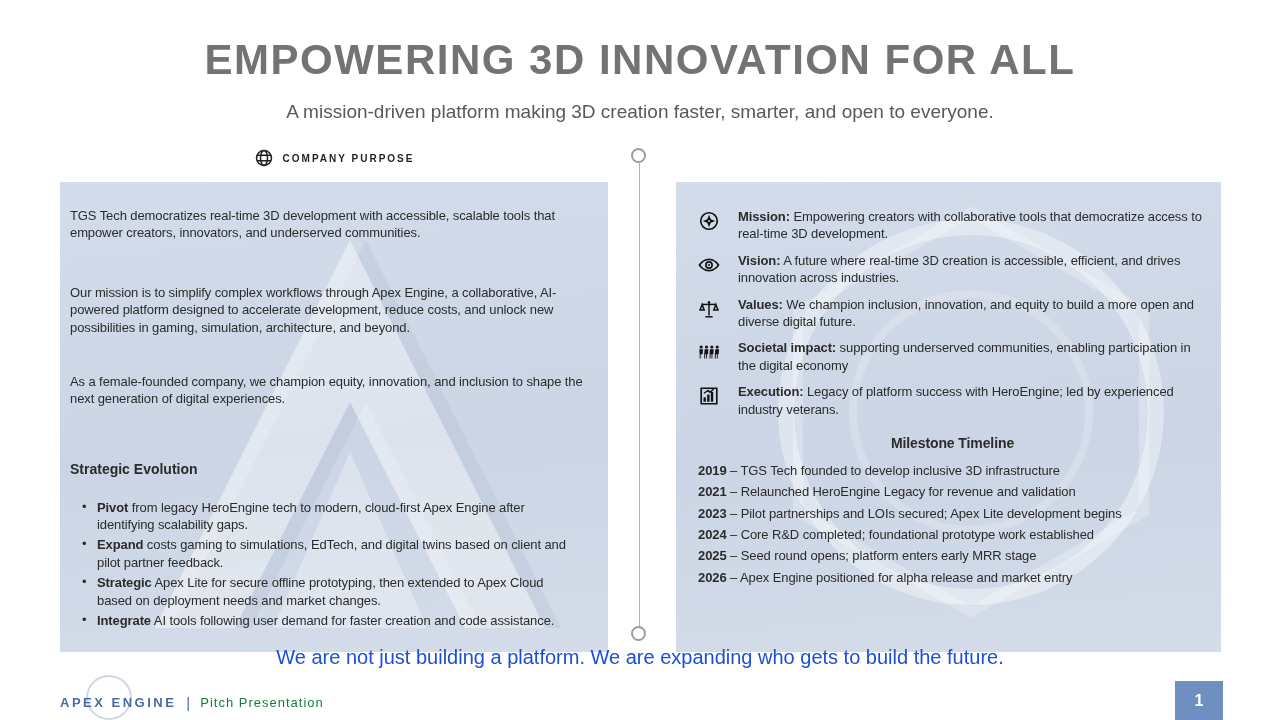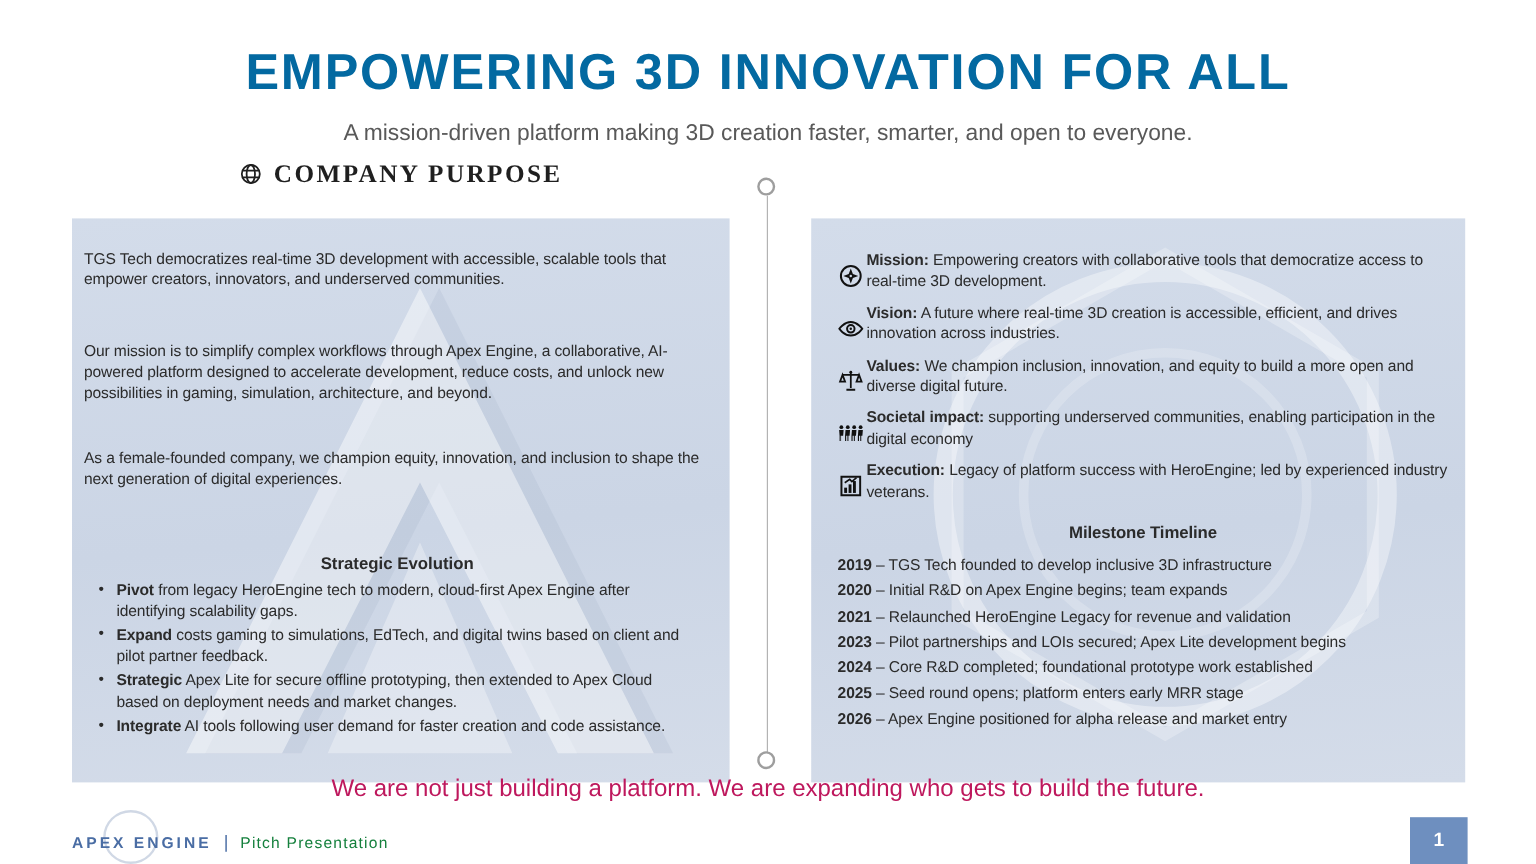"EMPOWERING 3D INNOVATION FOR ALL" .title { color: #0369a1 -> #737373 }
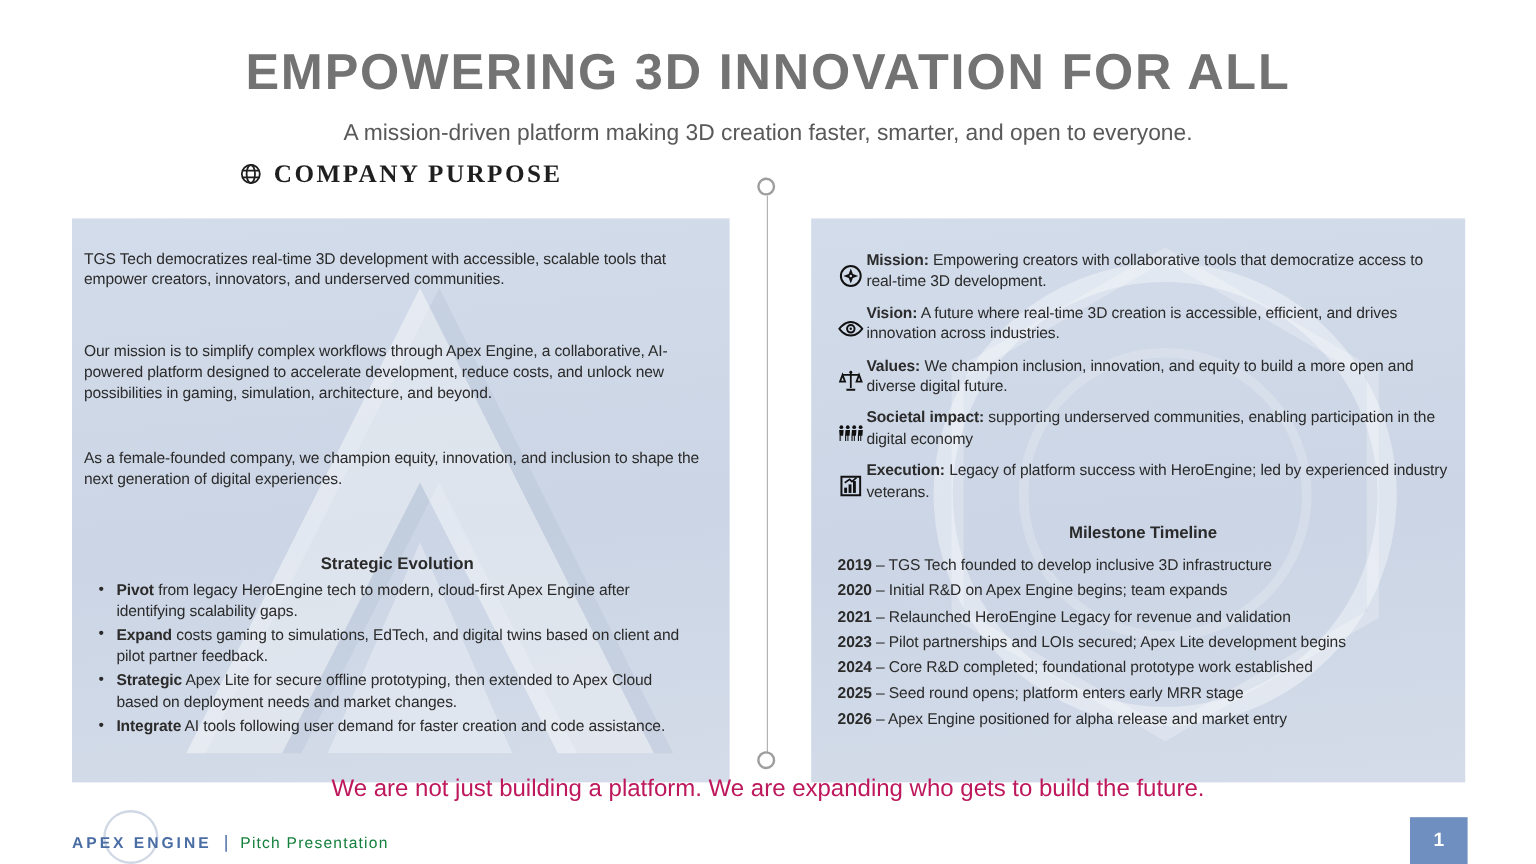"COMPANY PURPOSE" .col-header { font-family: Liberation Serif, serif -> none; font-size: 21px -> 10px; top: 132px -> 145px }
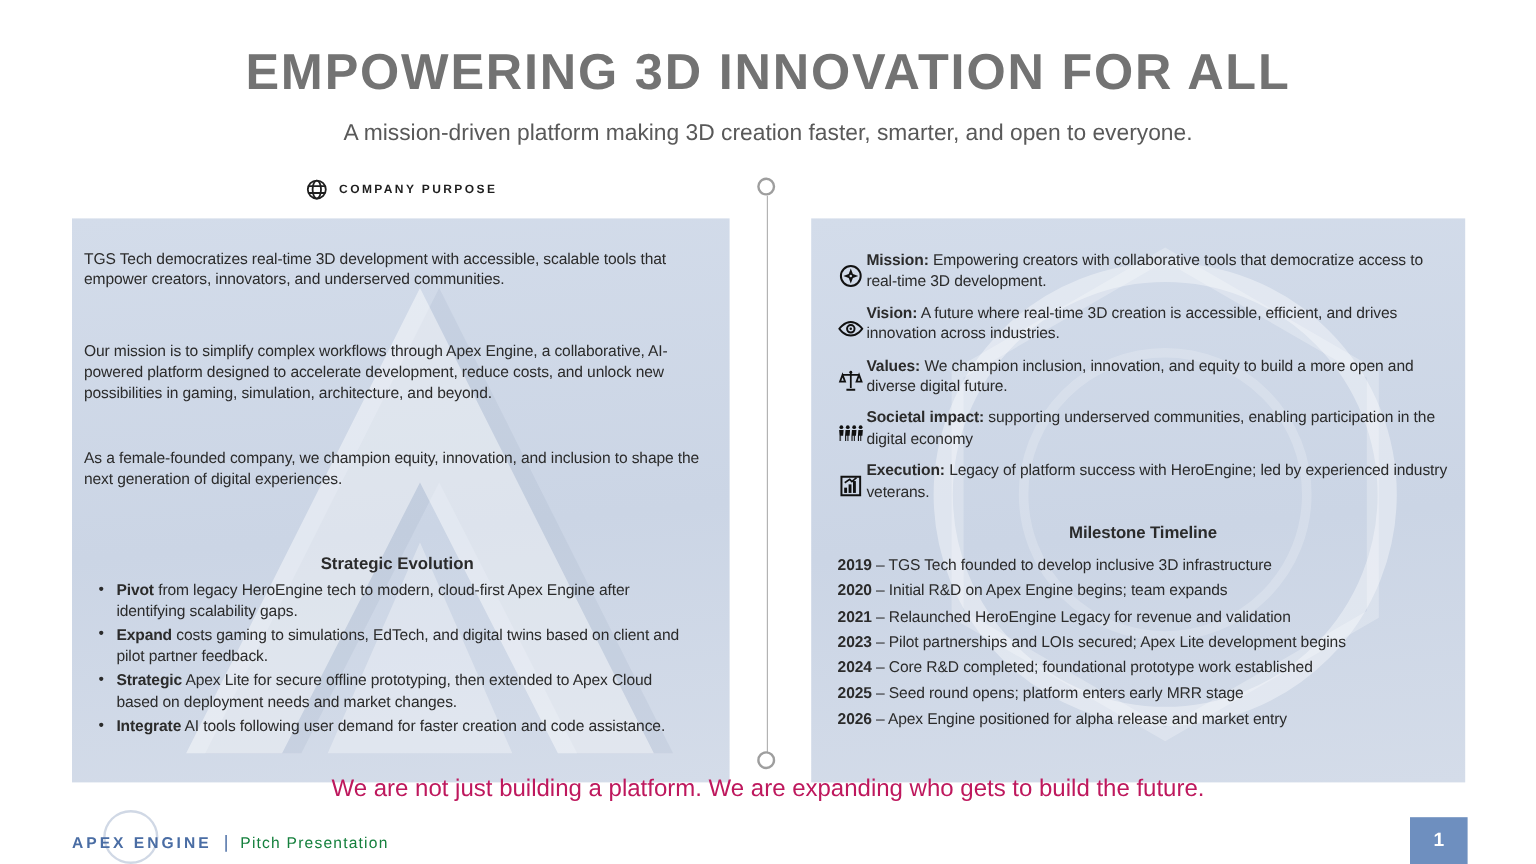"Mission: Empowering creators with" .hl-item { align-items: flex-end -> flex-start; gap: 0 -> 16px }
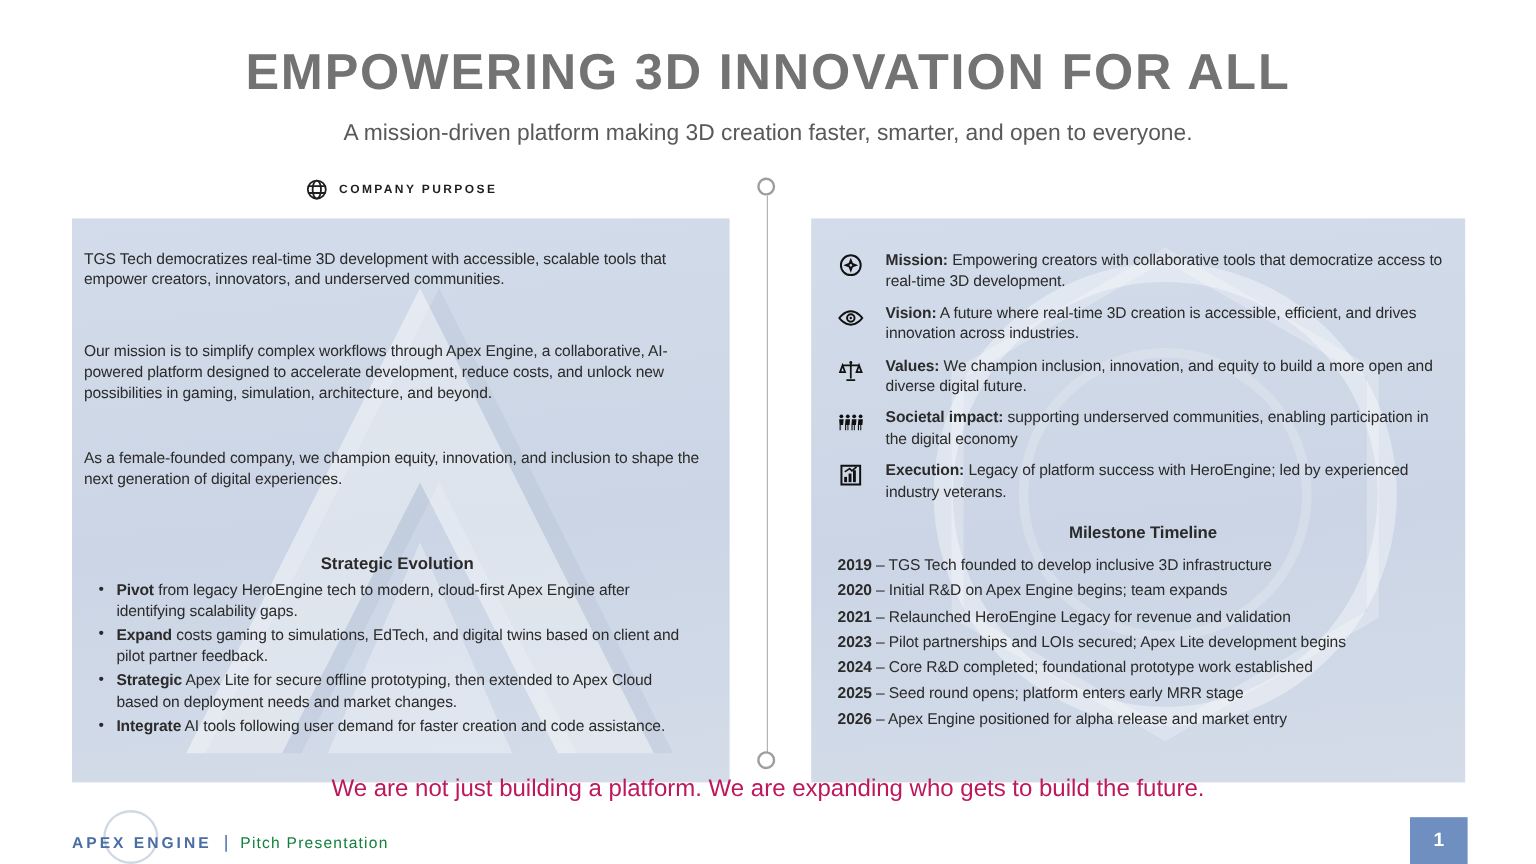"Strategic Evolution" .se-heading { margin: 0 0 4px 0 -> 0 0 20px 0; text-align: center -> none }
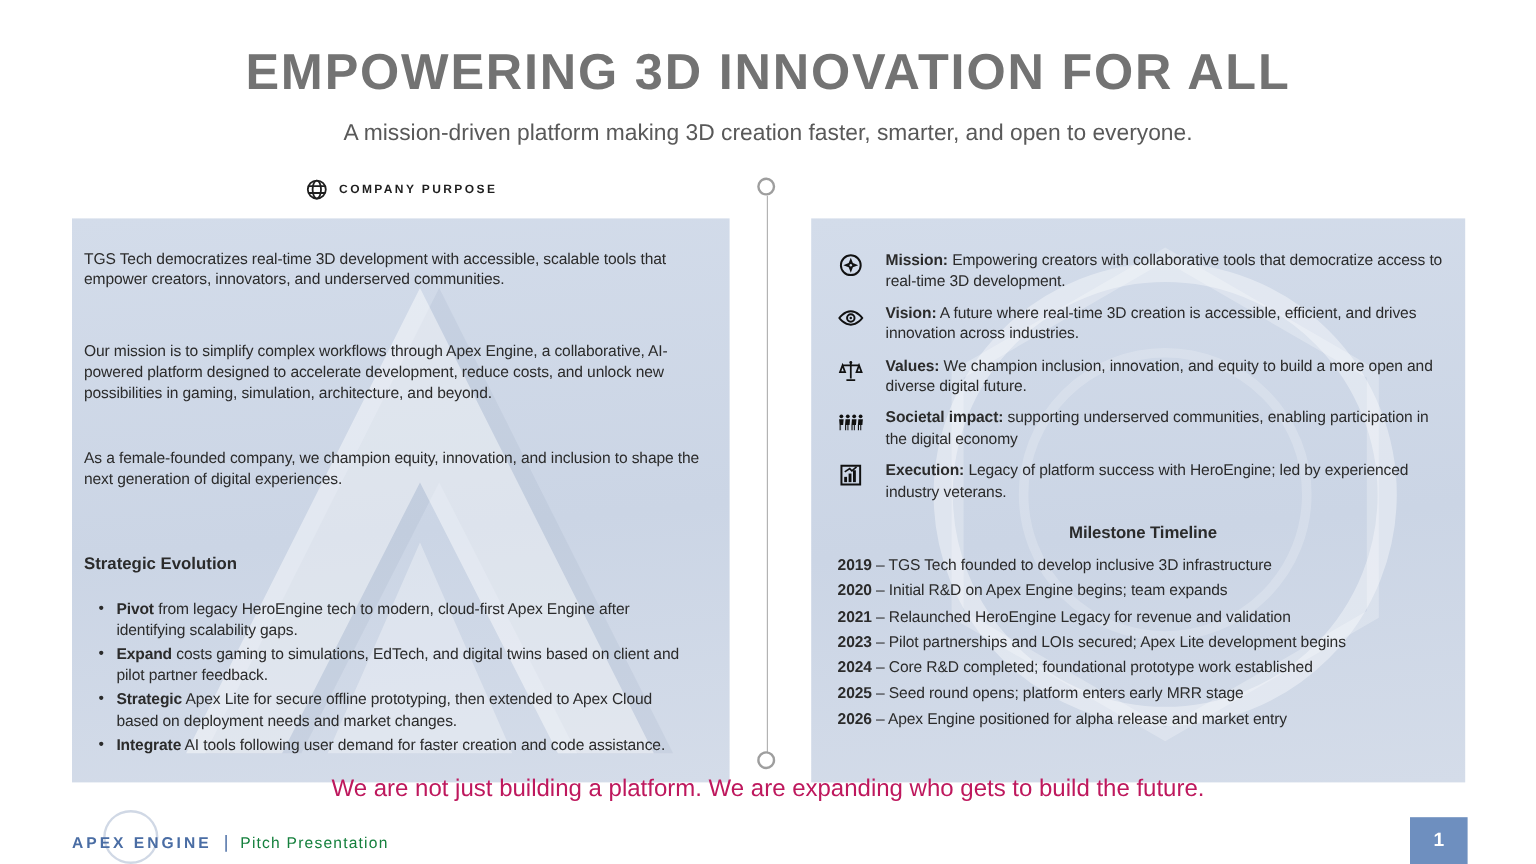"2020 – Initial R&D on" div.ms-line { html: <div><span>2020</span><span> – Initial R&amp;D on Apex Engine begins; team expands</span></div> -> none }
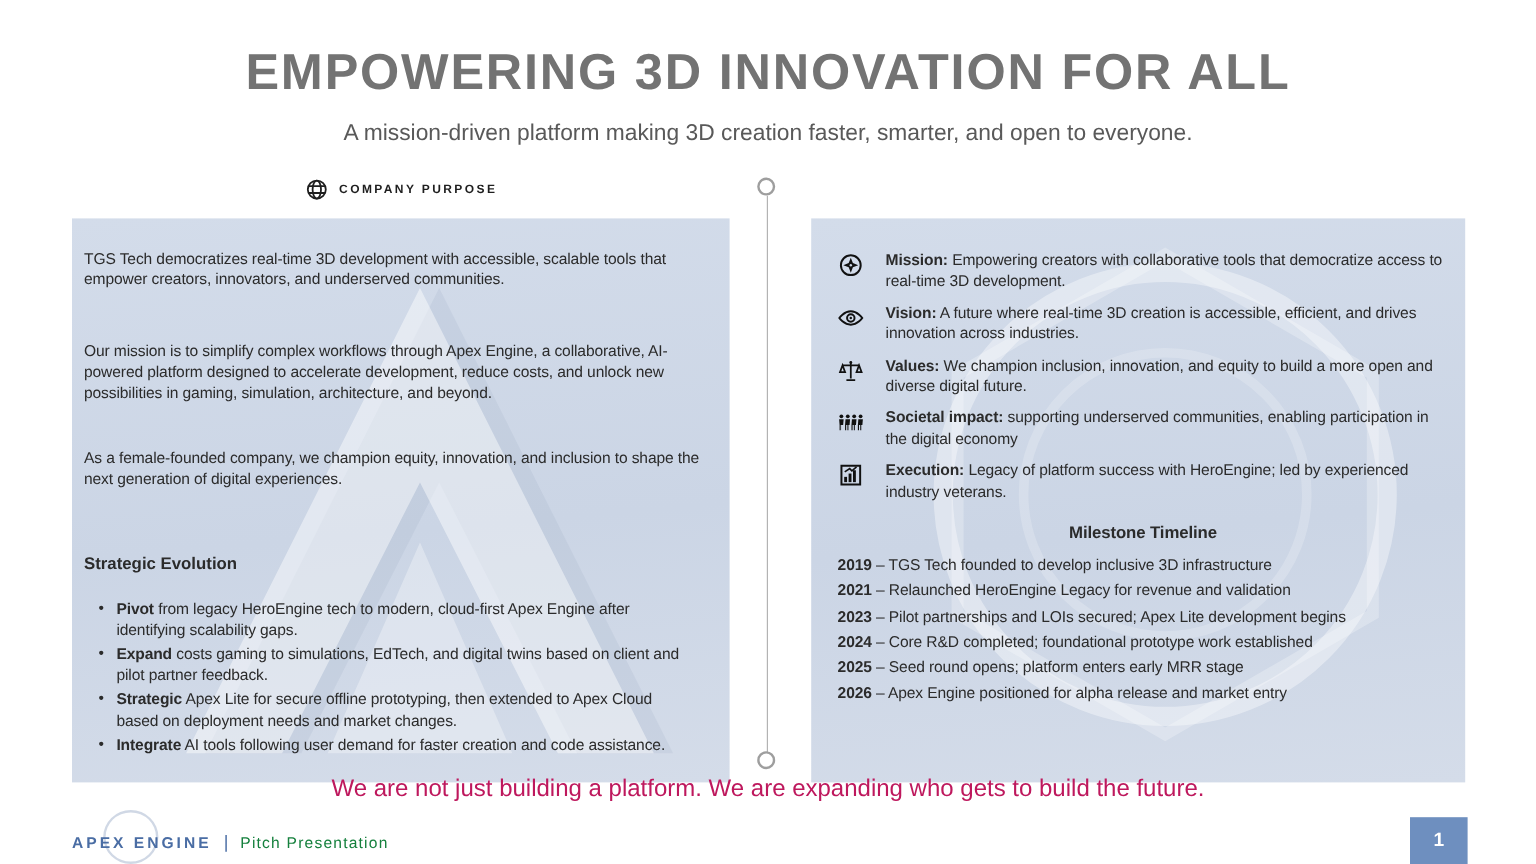"We are not just building" .tagline { color: #be185d -> #1d4ed8 }
